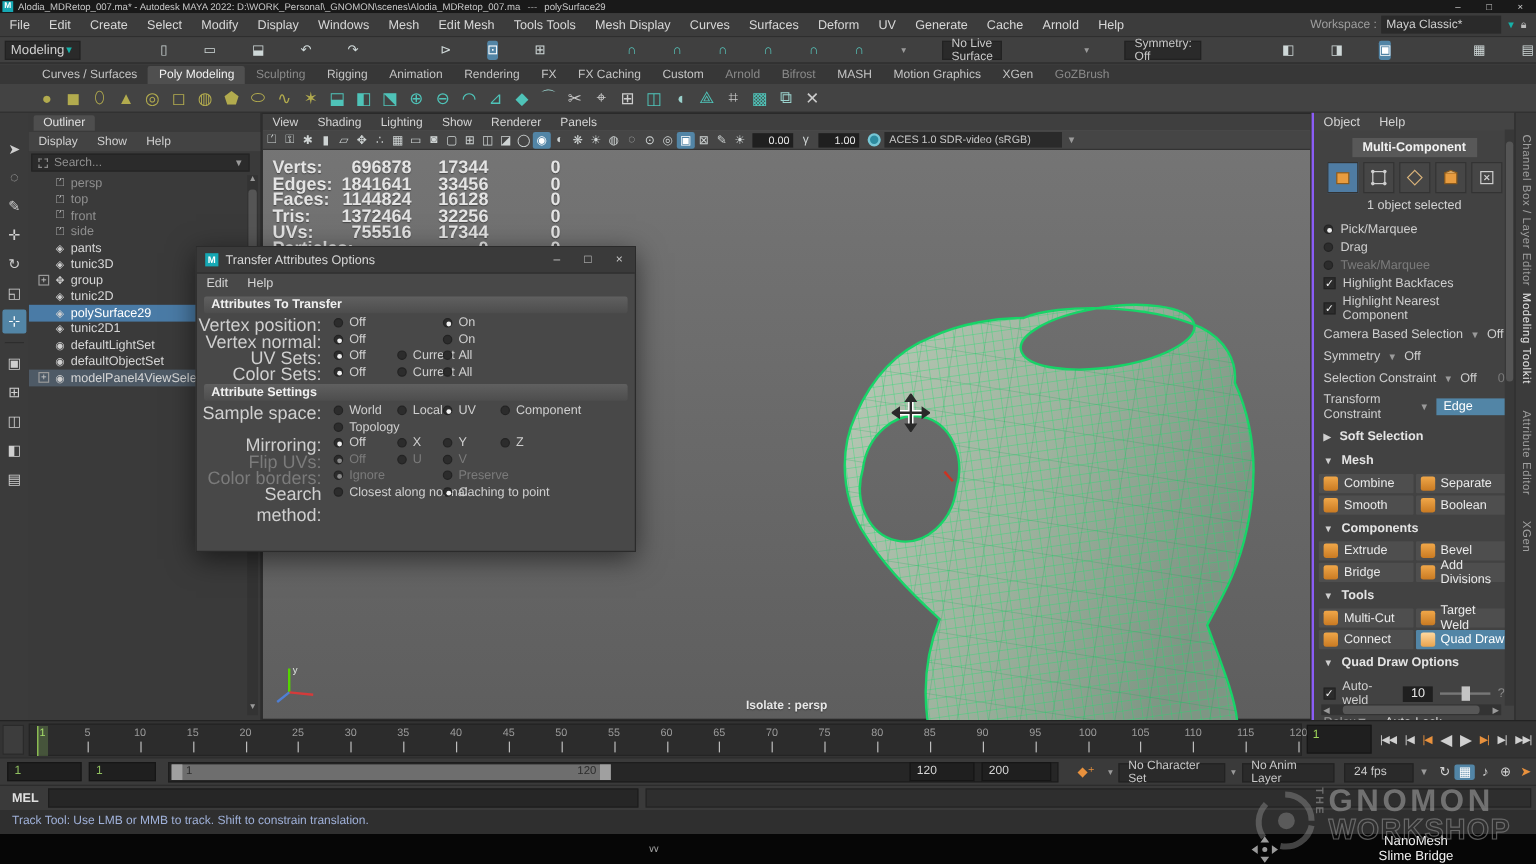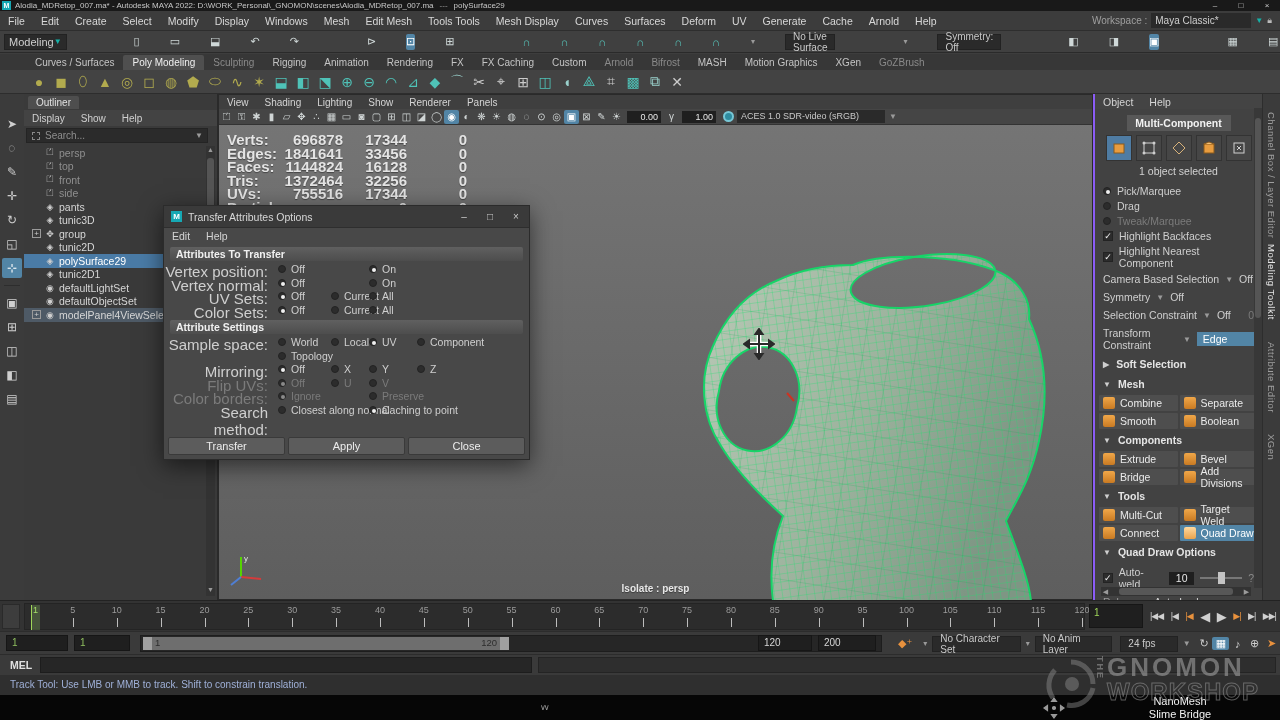"Transfer" div { html: <div> <div>Transfer</div> <div>Apply</div> <div>Close</div> </div> -> none }
